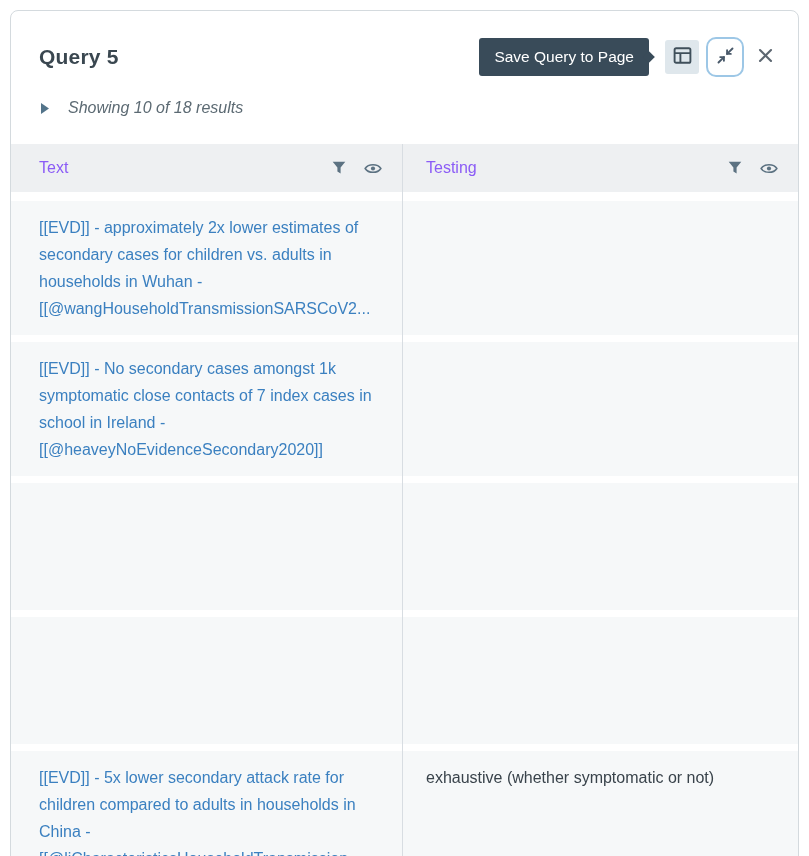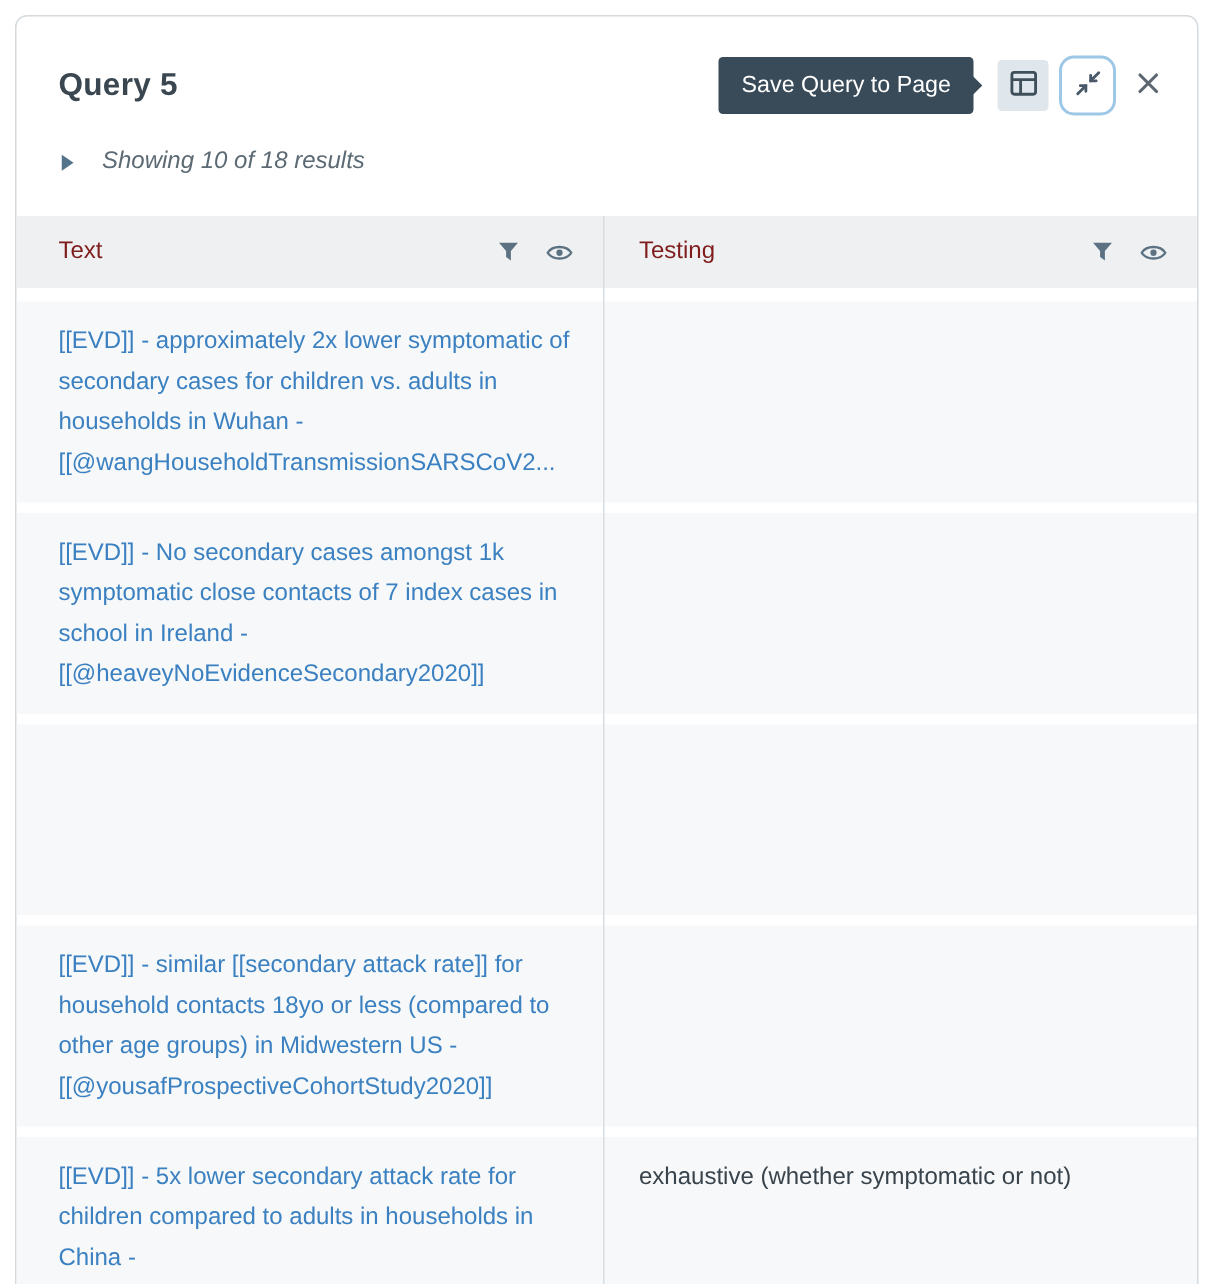"Text" .th { color: #7f1d1d -> #8b5cf6 }
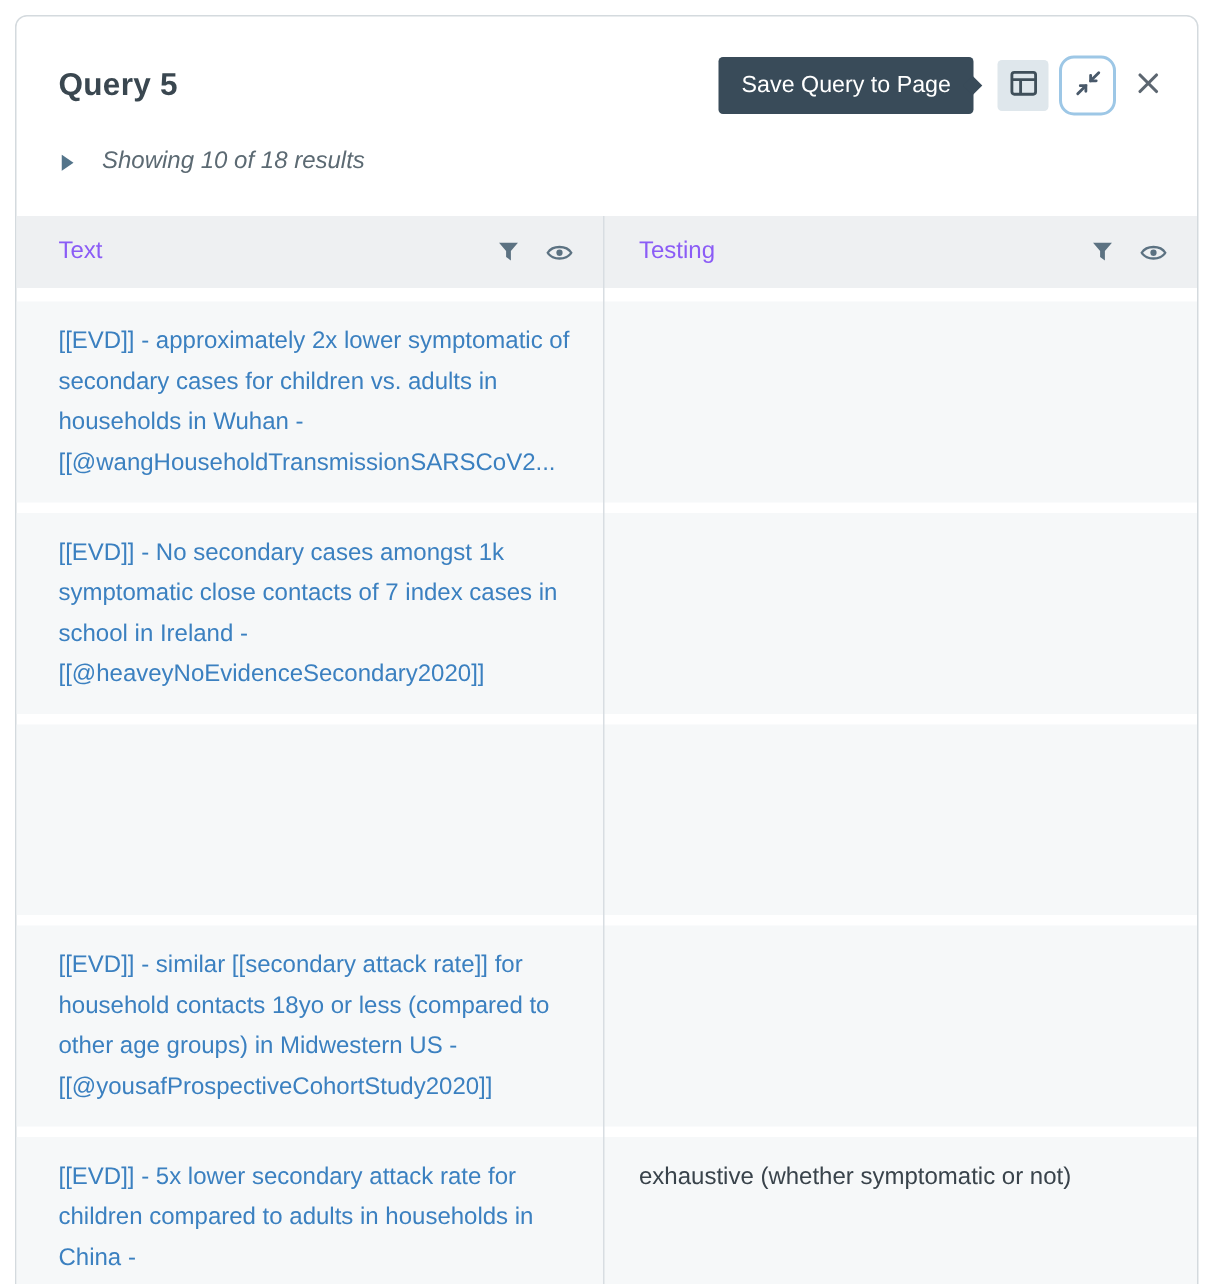"[[EVD]] - approximately 2x lower" span { text: symptomatic -> estimates }
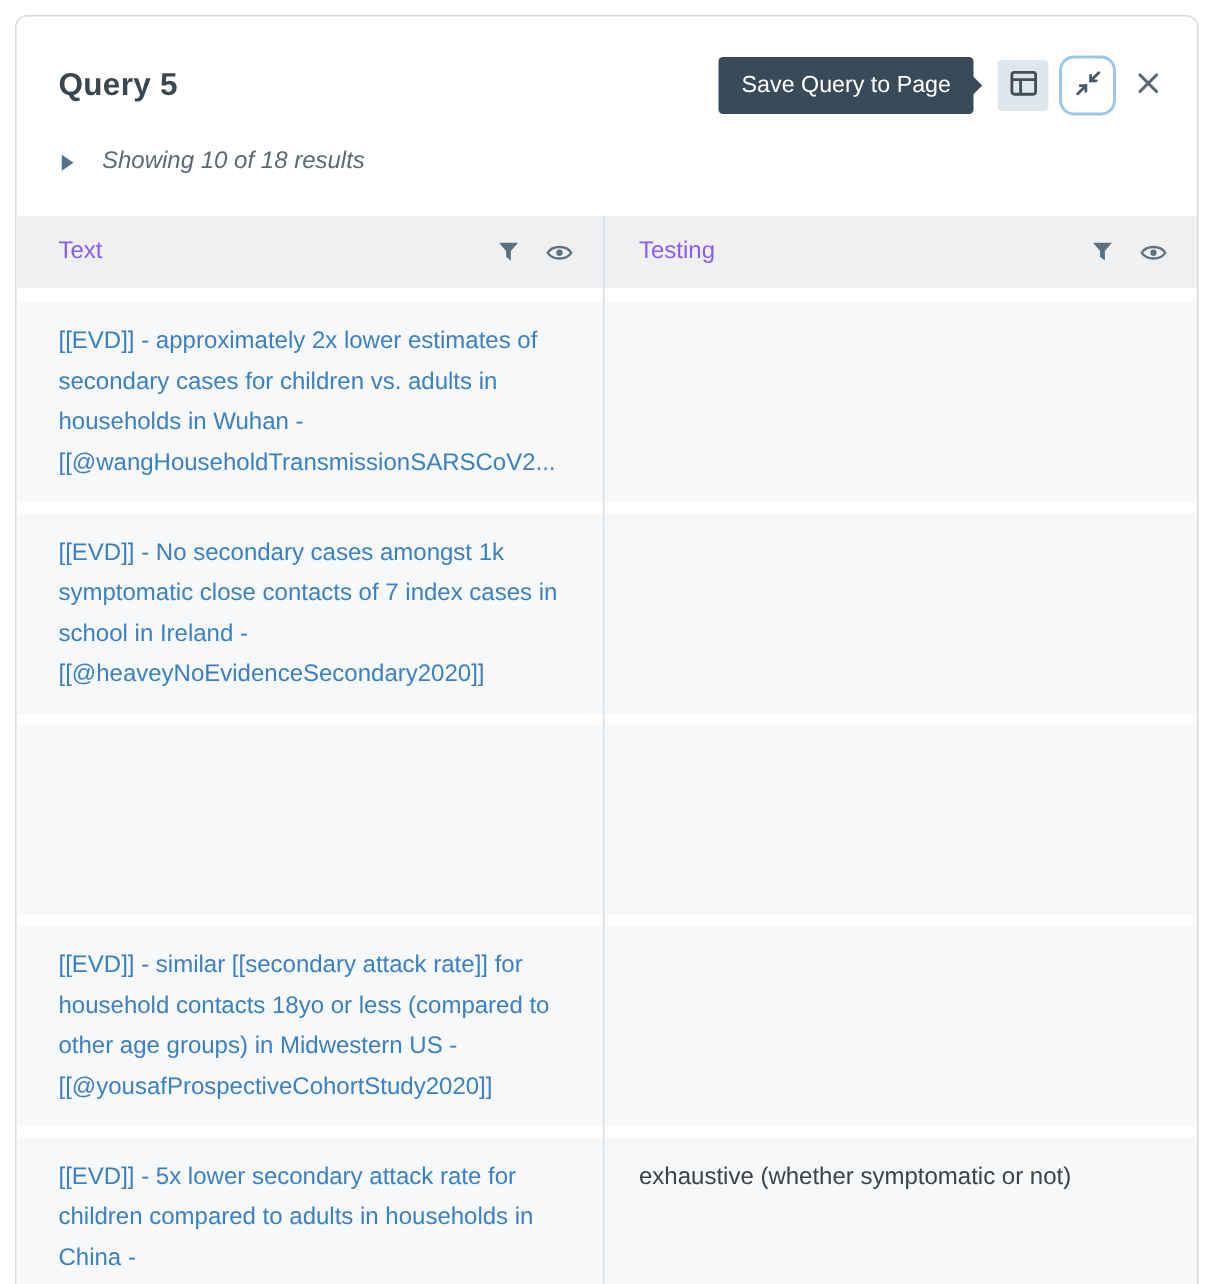"[[EVD]] - similar [[secondary attack" div.cell { html: <div><span>[[EVD]] - similar [[secondary attack rate]] for household contacts 18yo or less (compared to other age groups) in Midwestern US - [[@yousafProspectiveCohortStudy2020]]</span></div> -> none }
